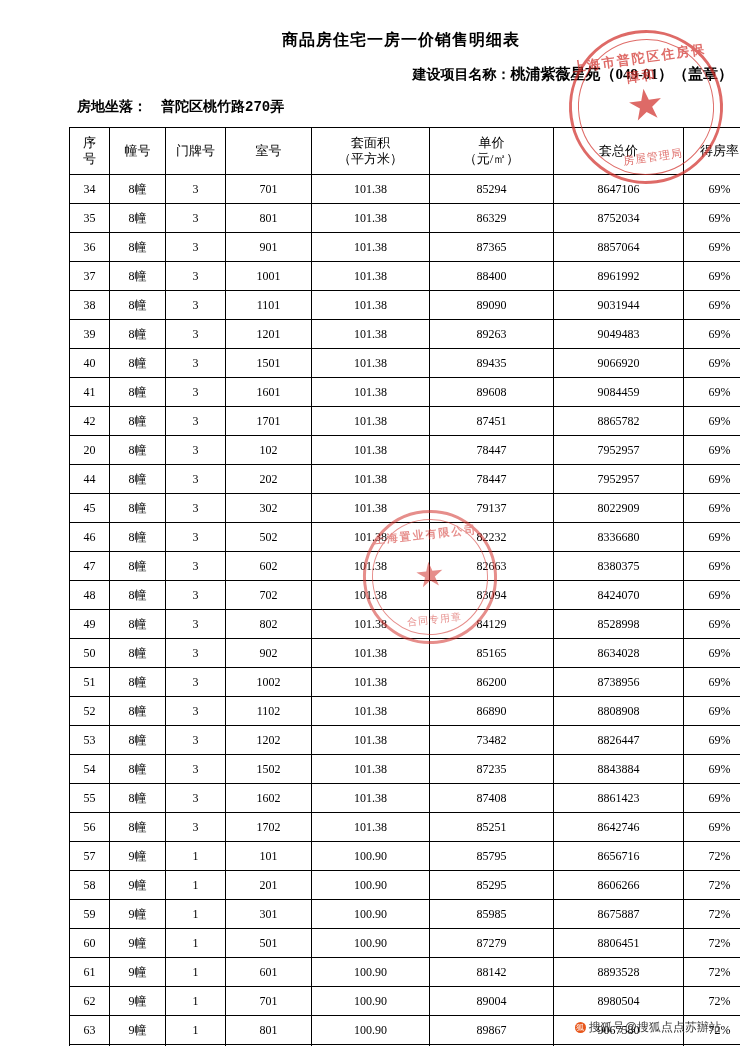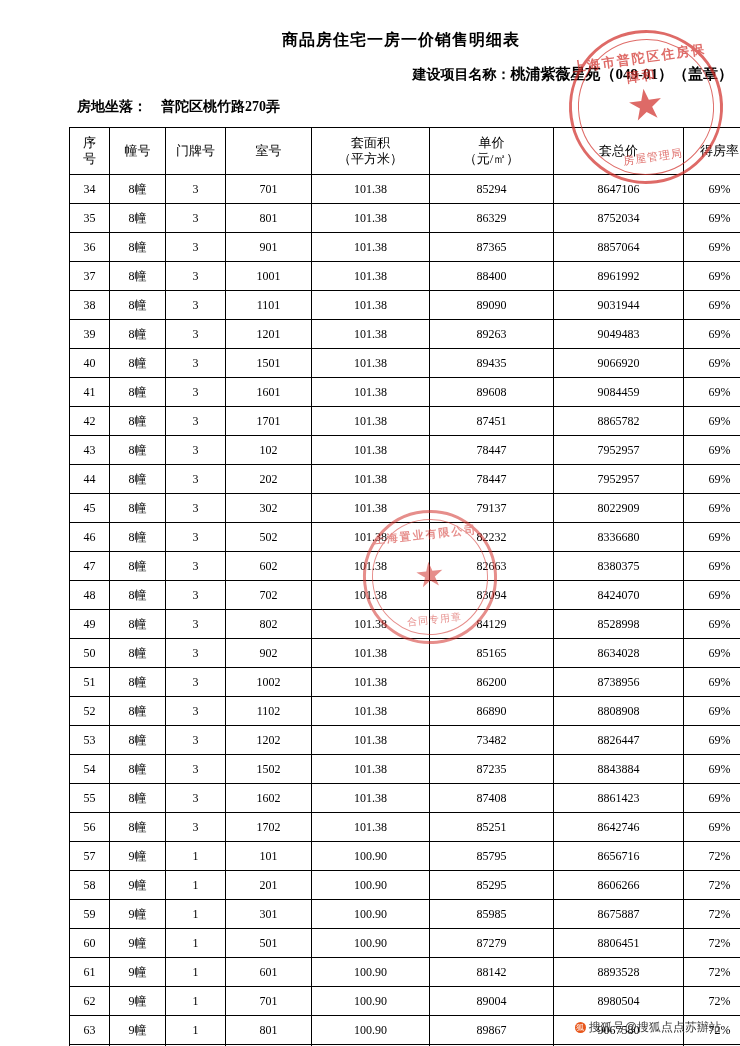"普陀区桃竹路270弄" .addr-line .value { font-family: none -> Liberation Mono, monospace }
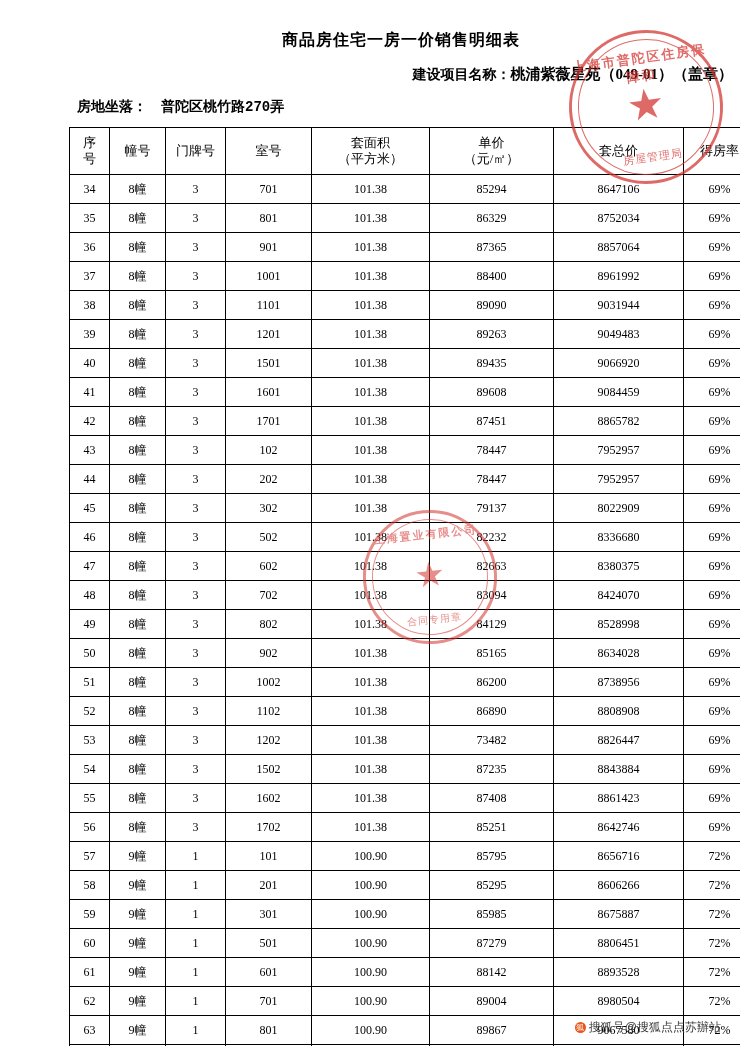"43" td { text: 43 -> 20 }
